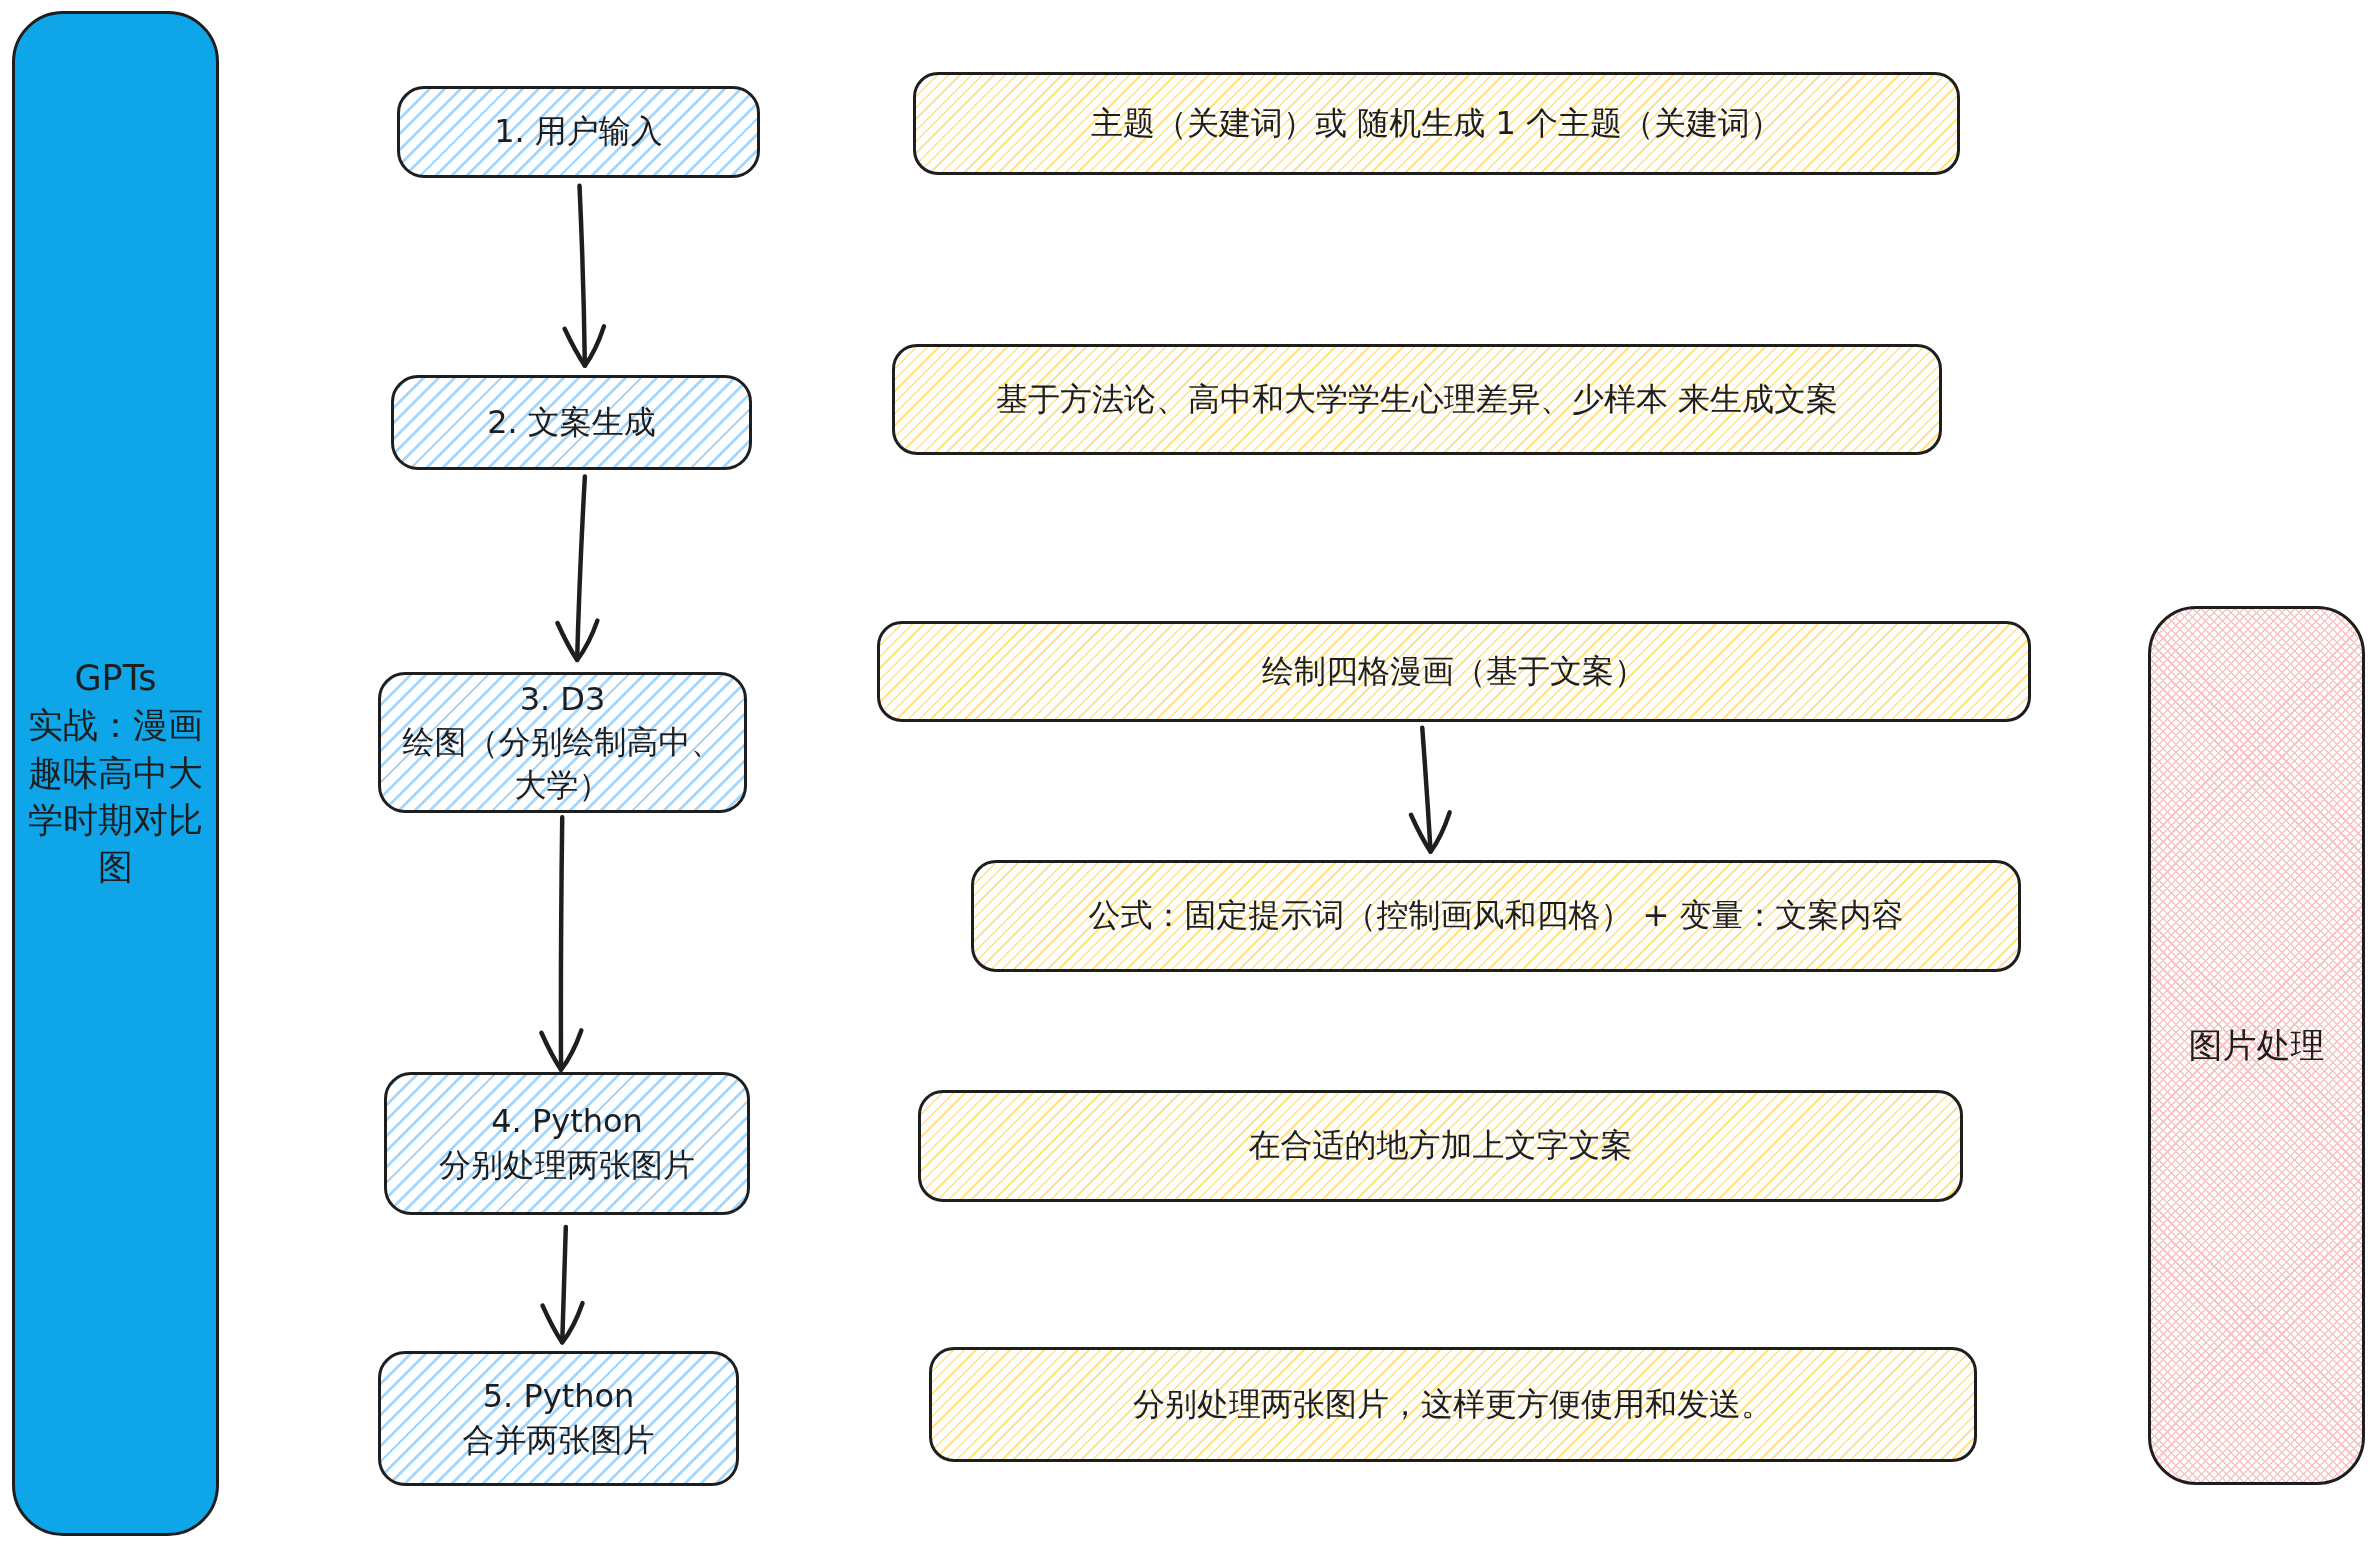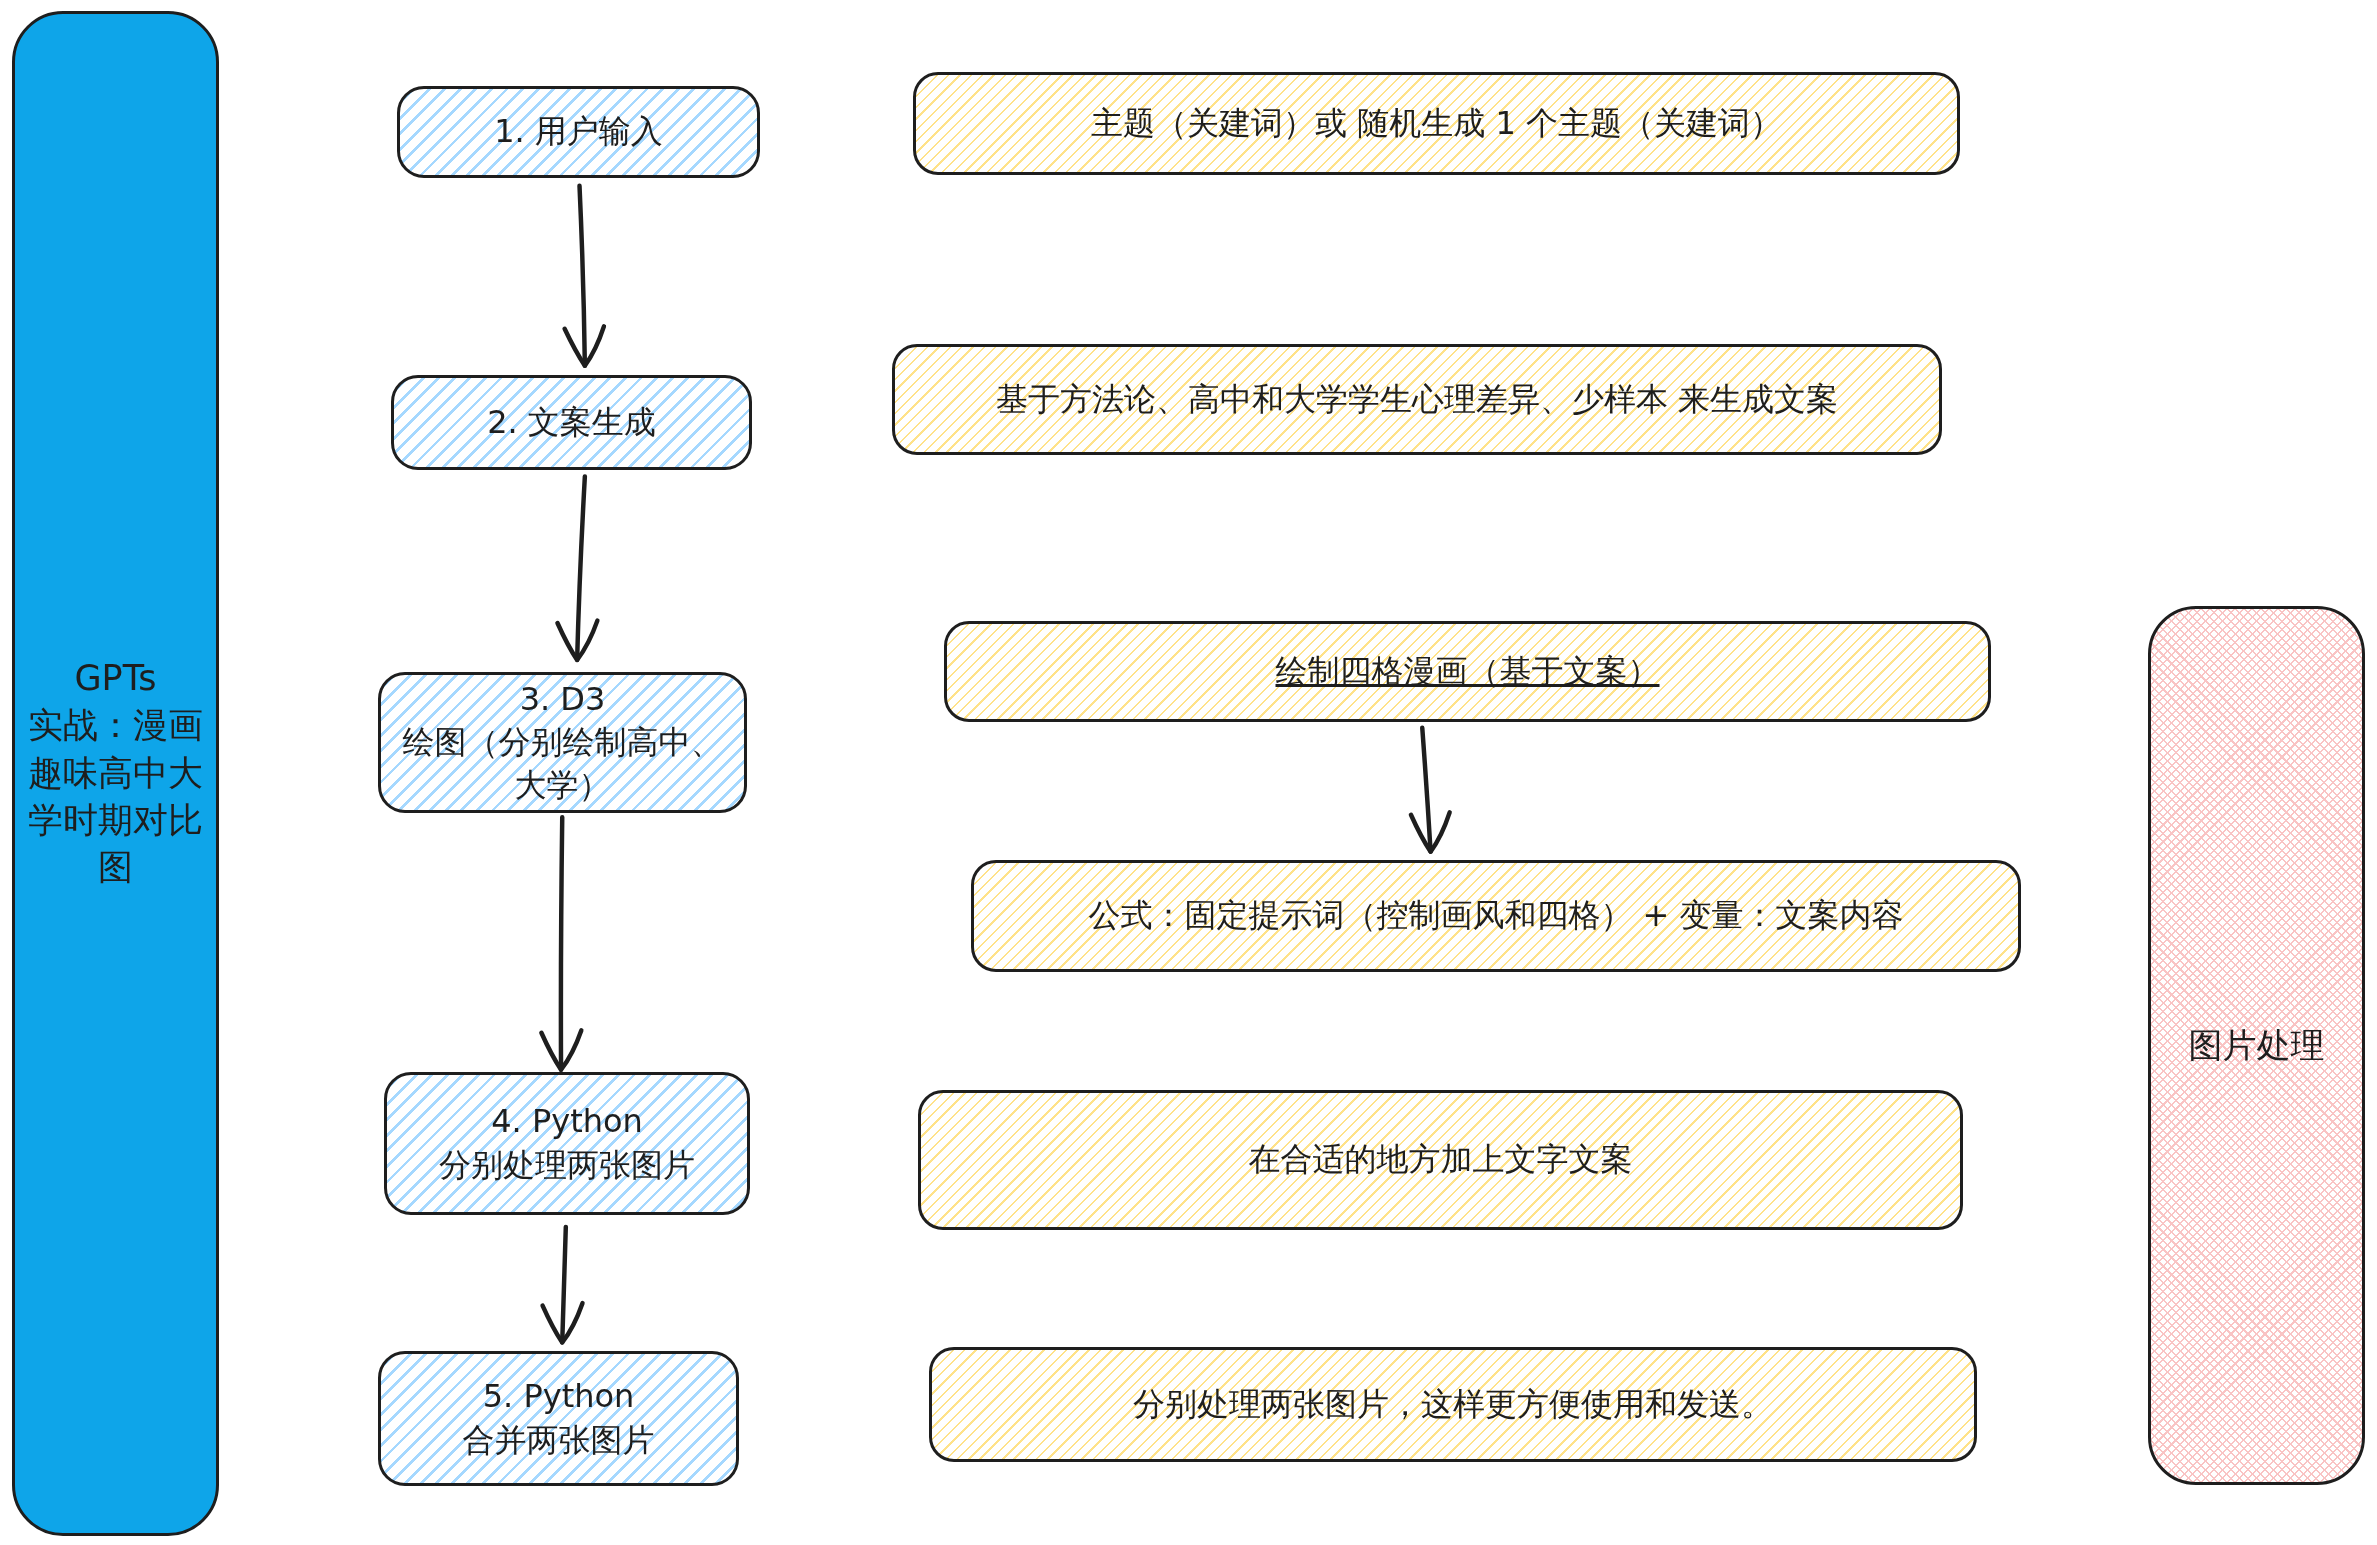"绘制四格漫画（基于文案）" div.node { left: 944px -> 877px; text-decoration: underline -> none; width: 1047px -> 1154px }
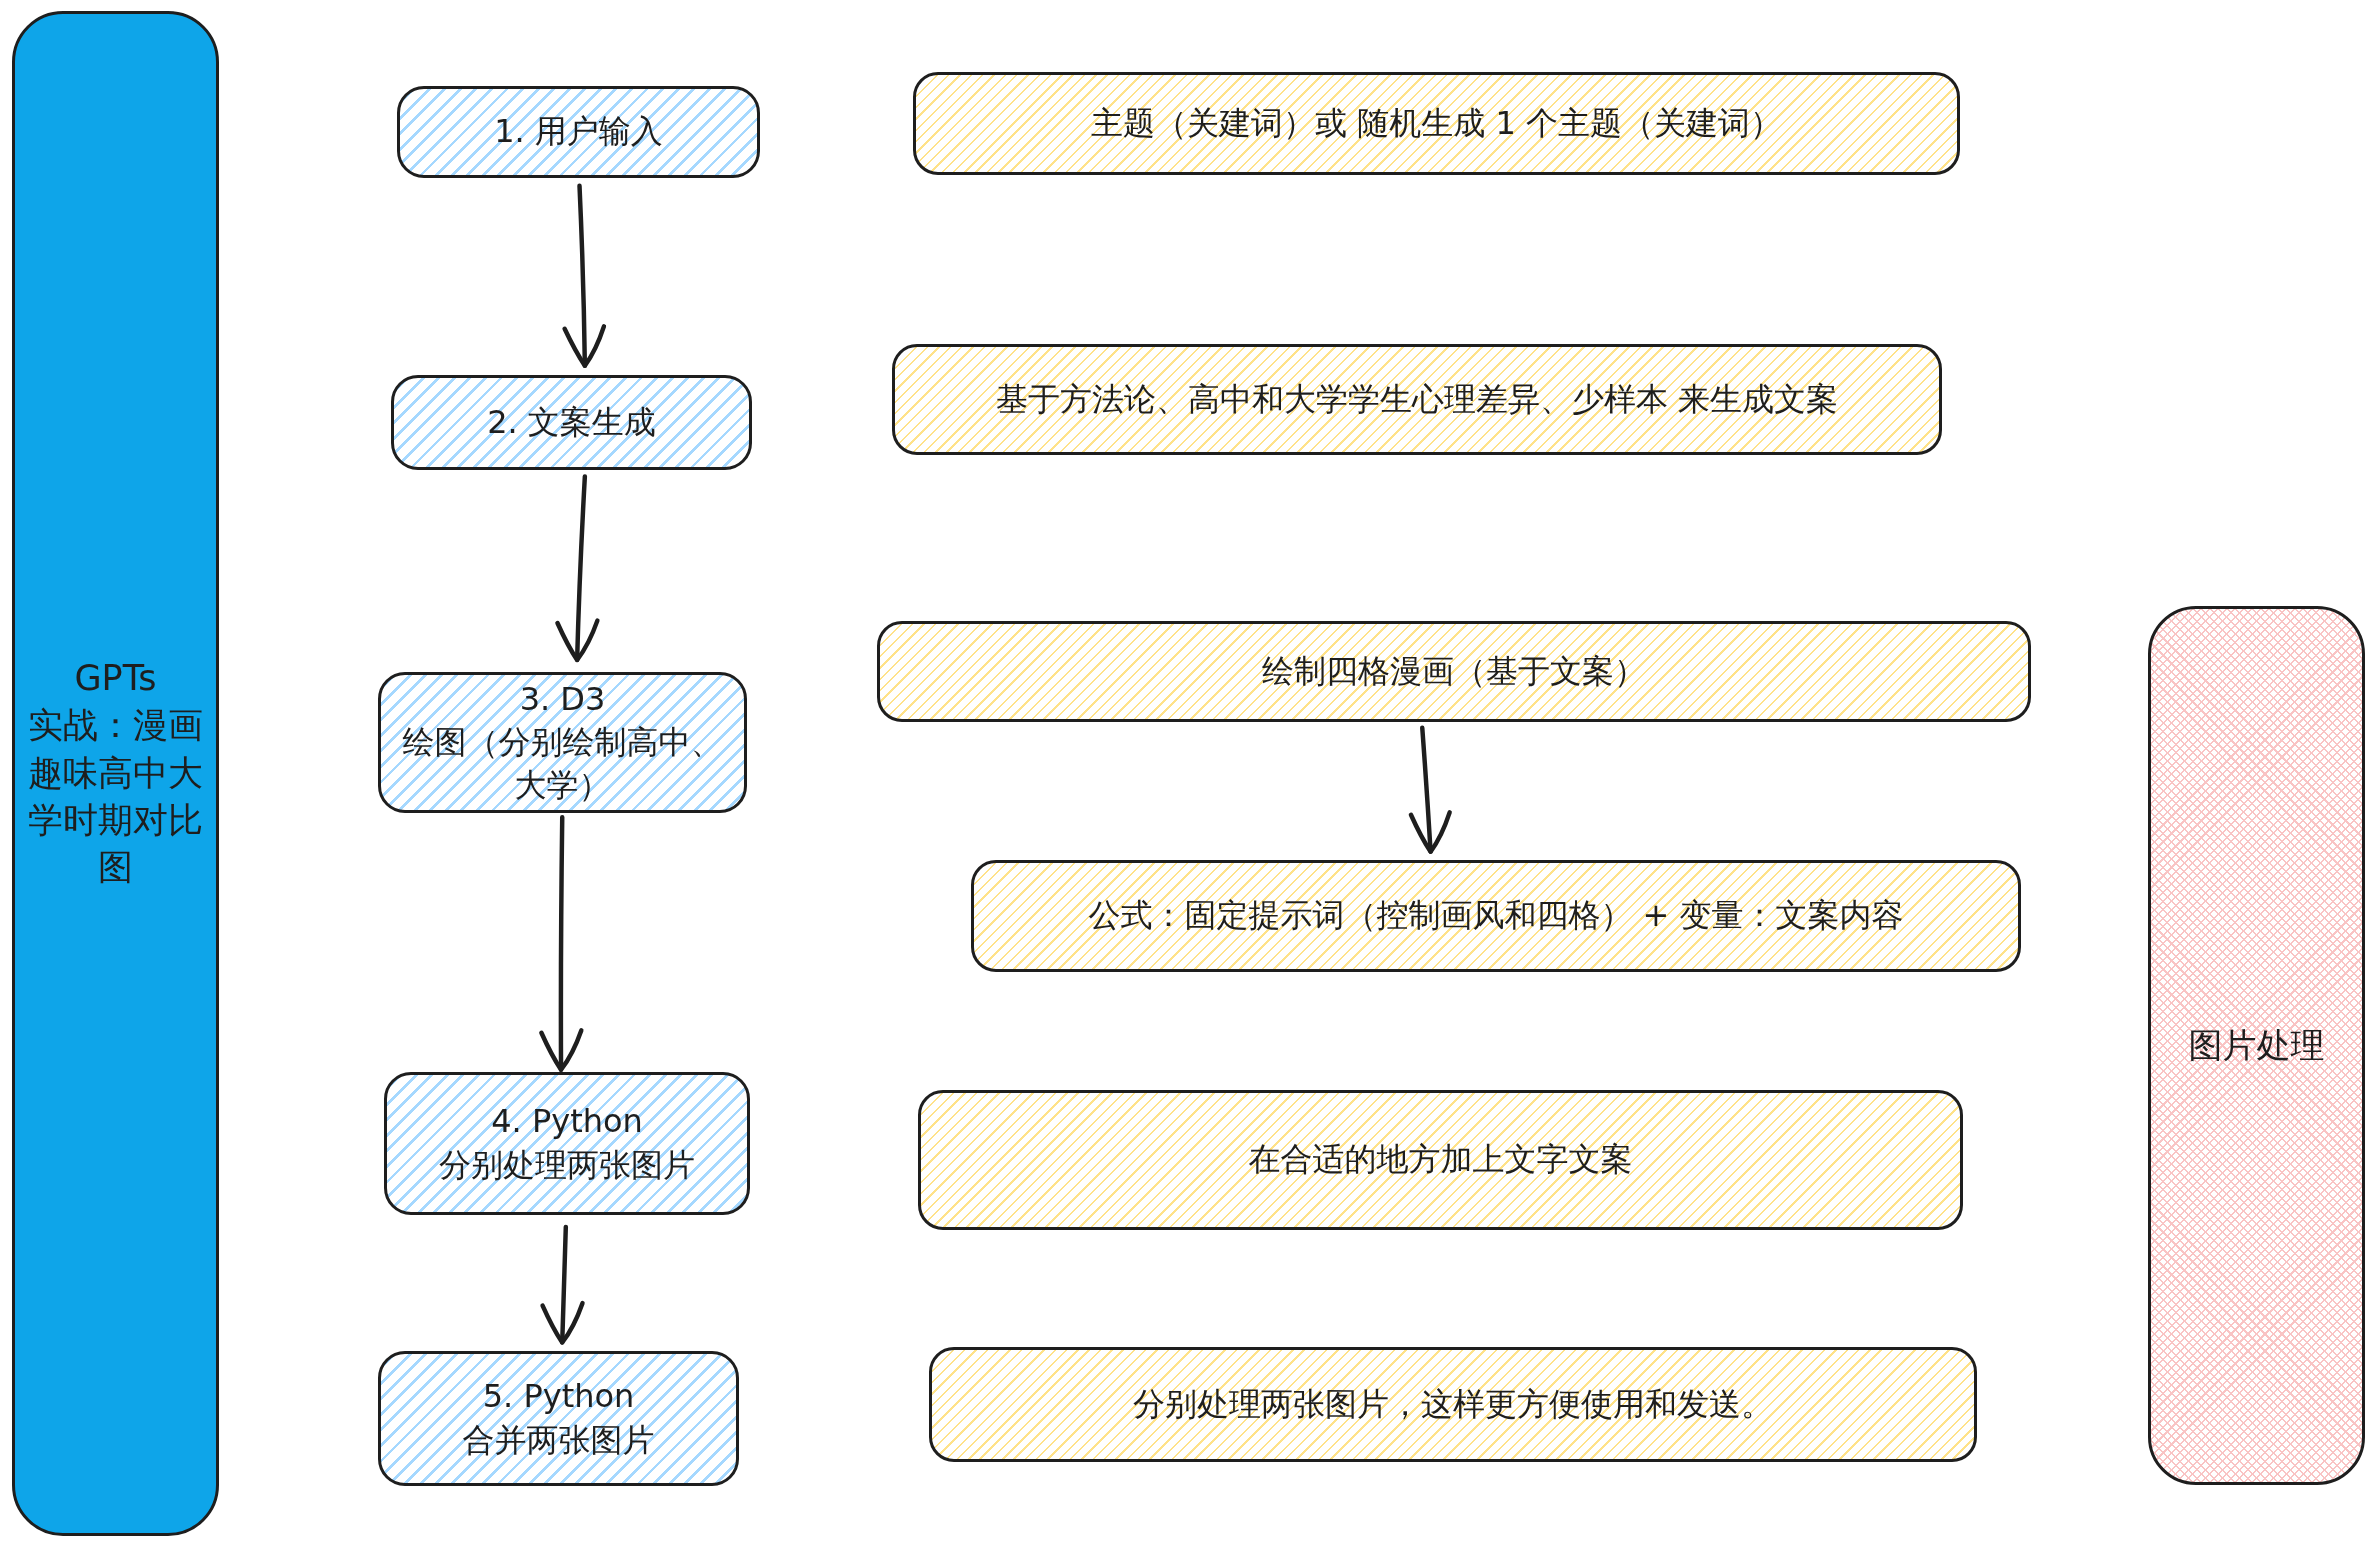"在合适的地方加上文字文案" div.node { height: 140px -> 112px }
